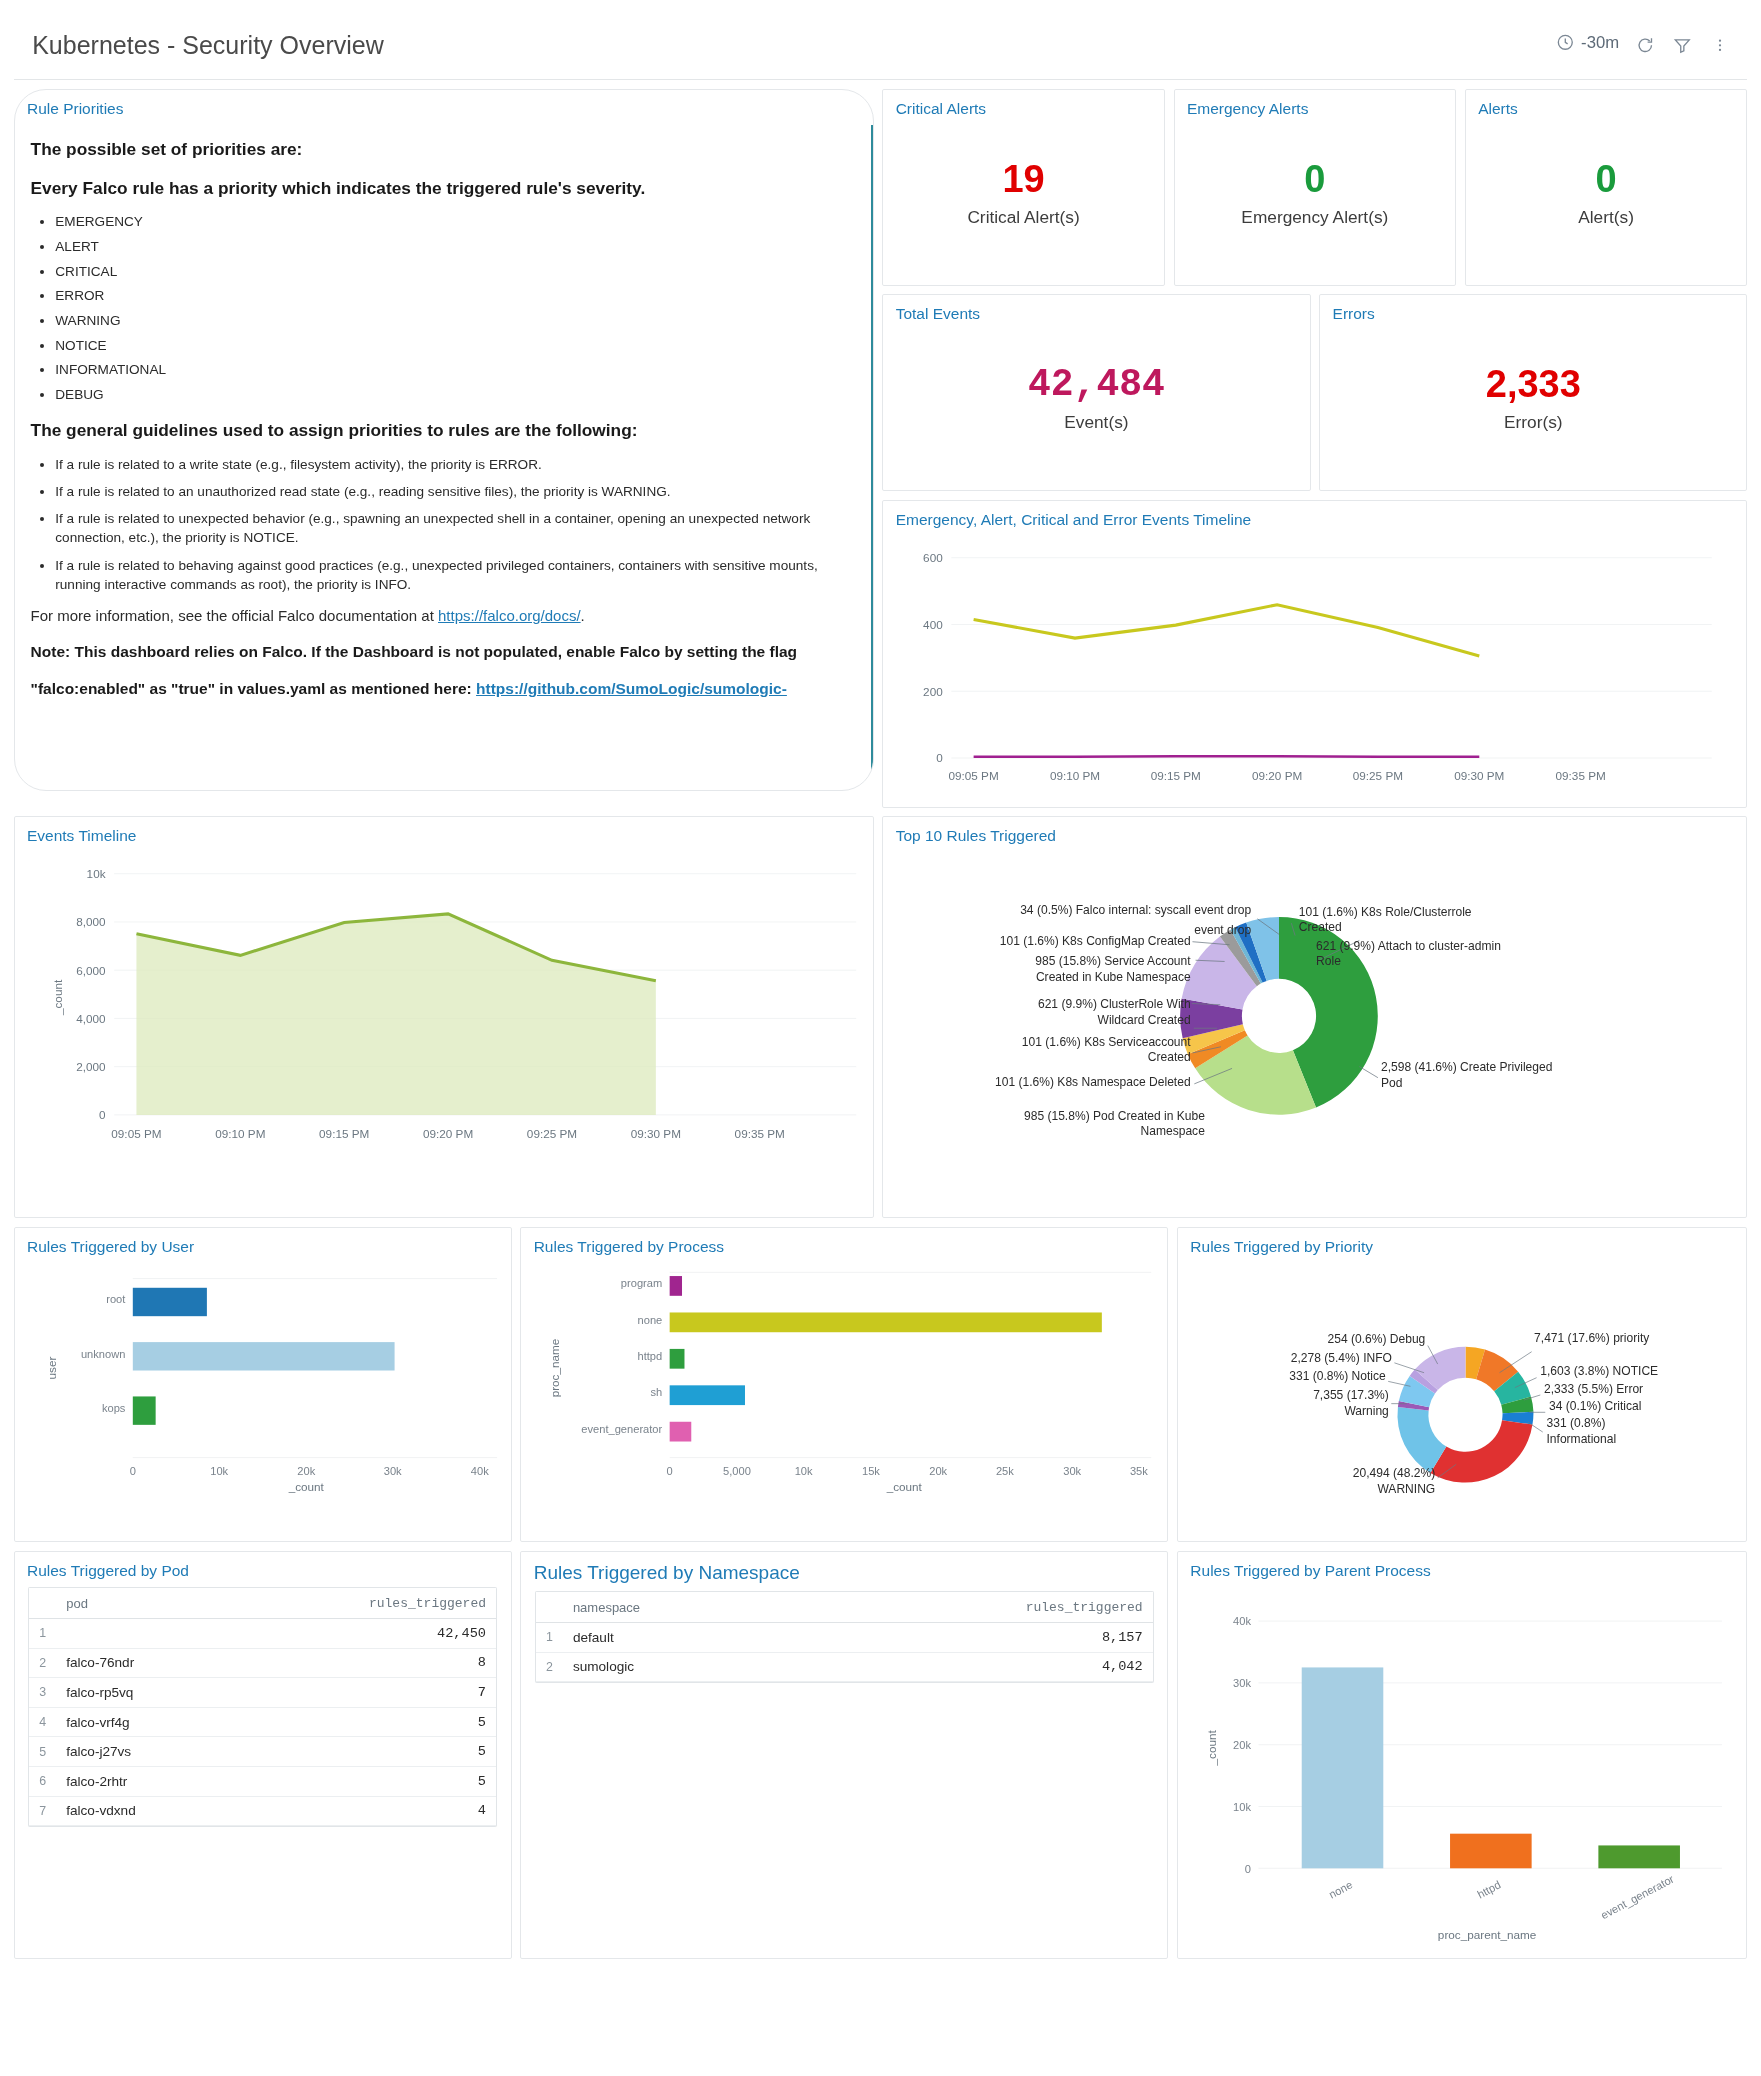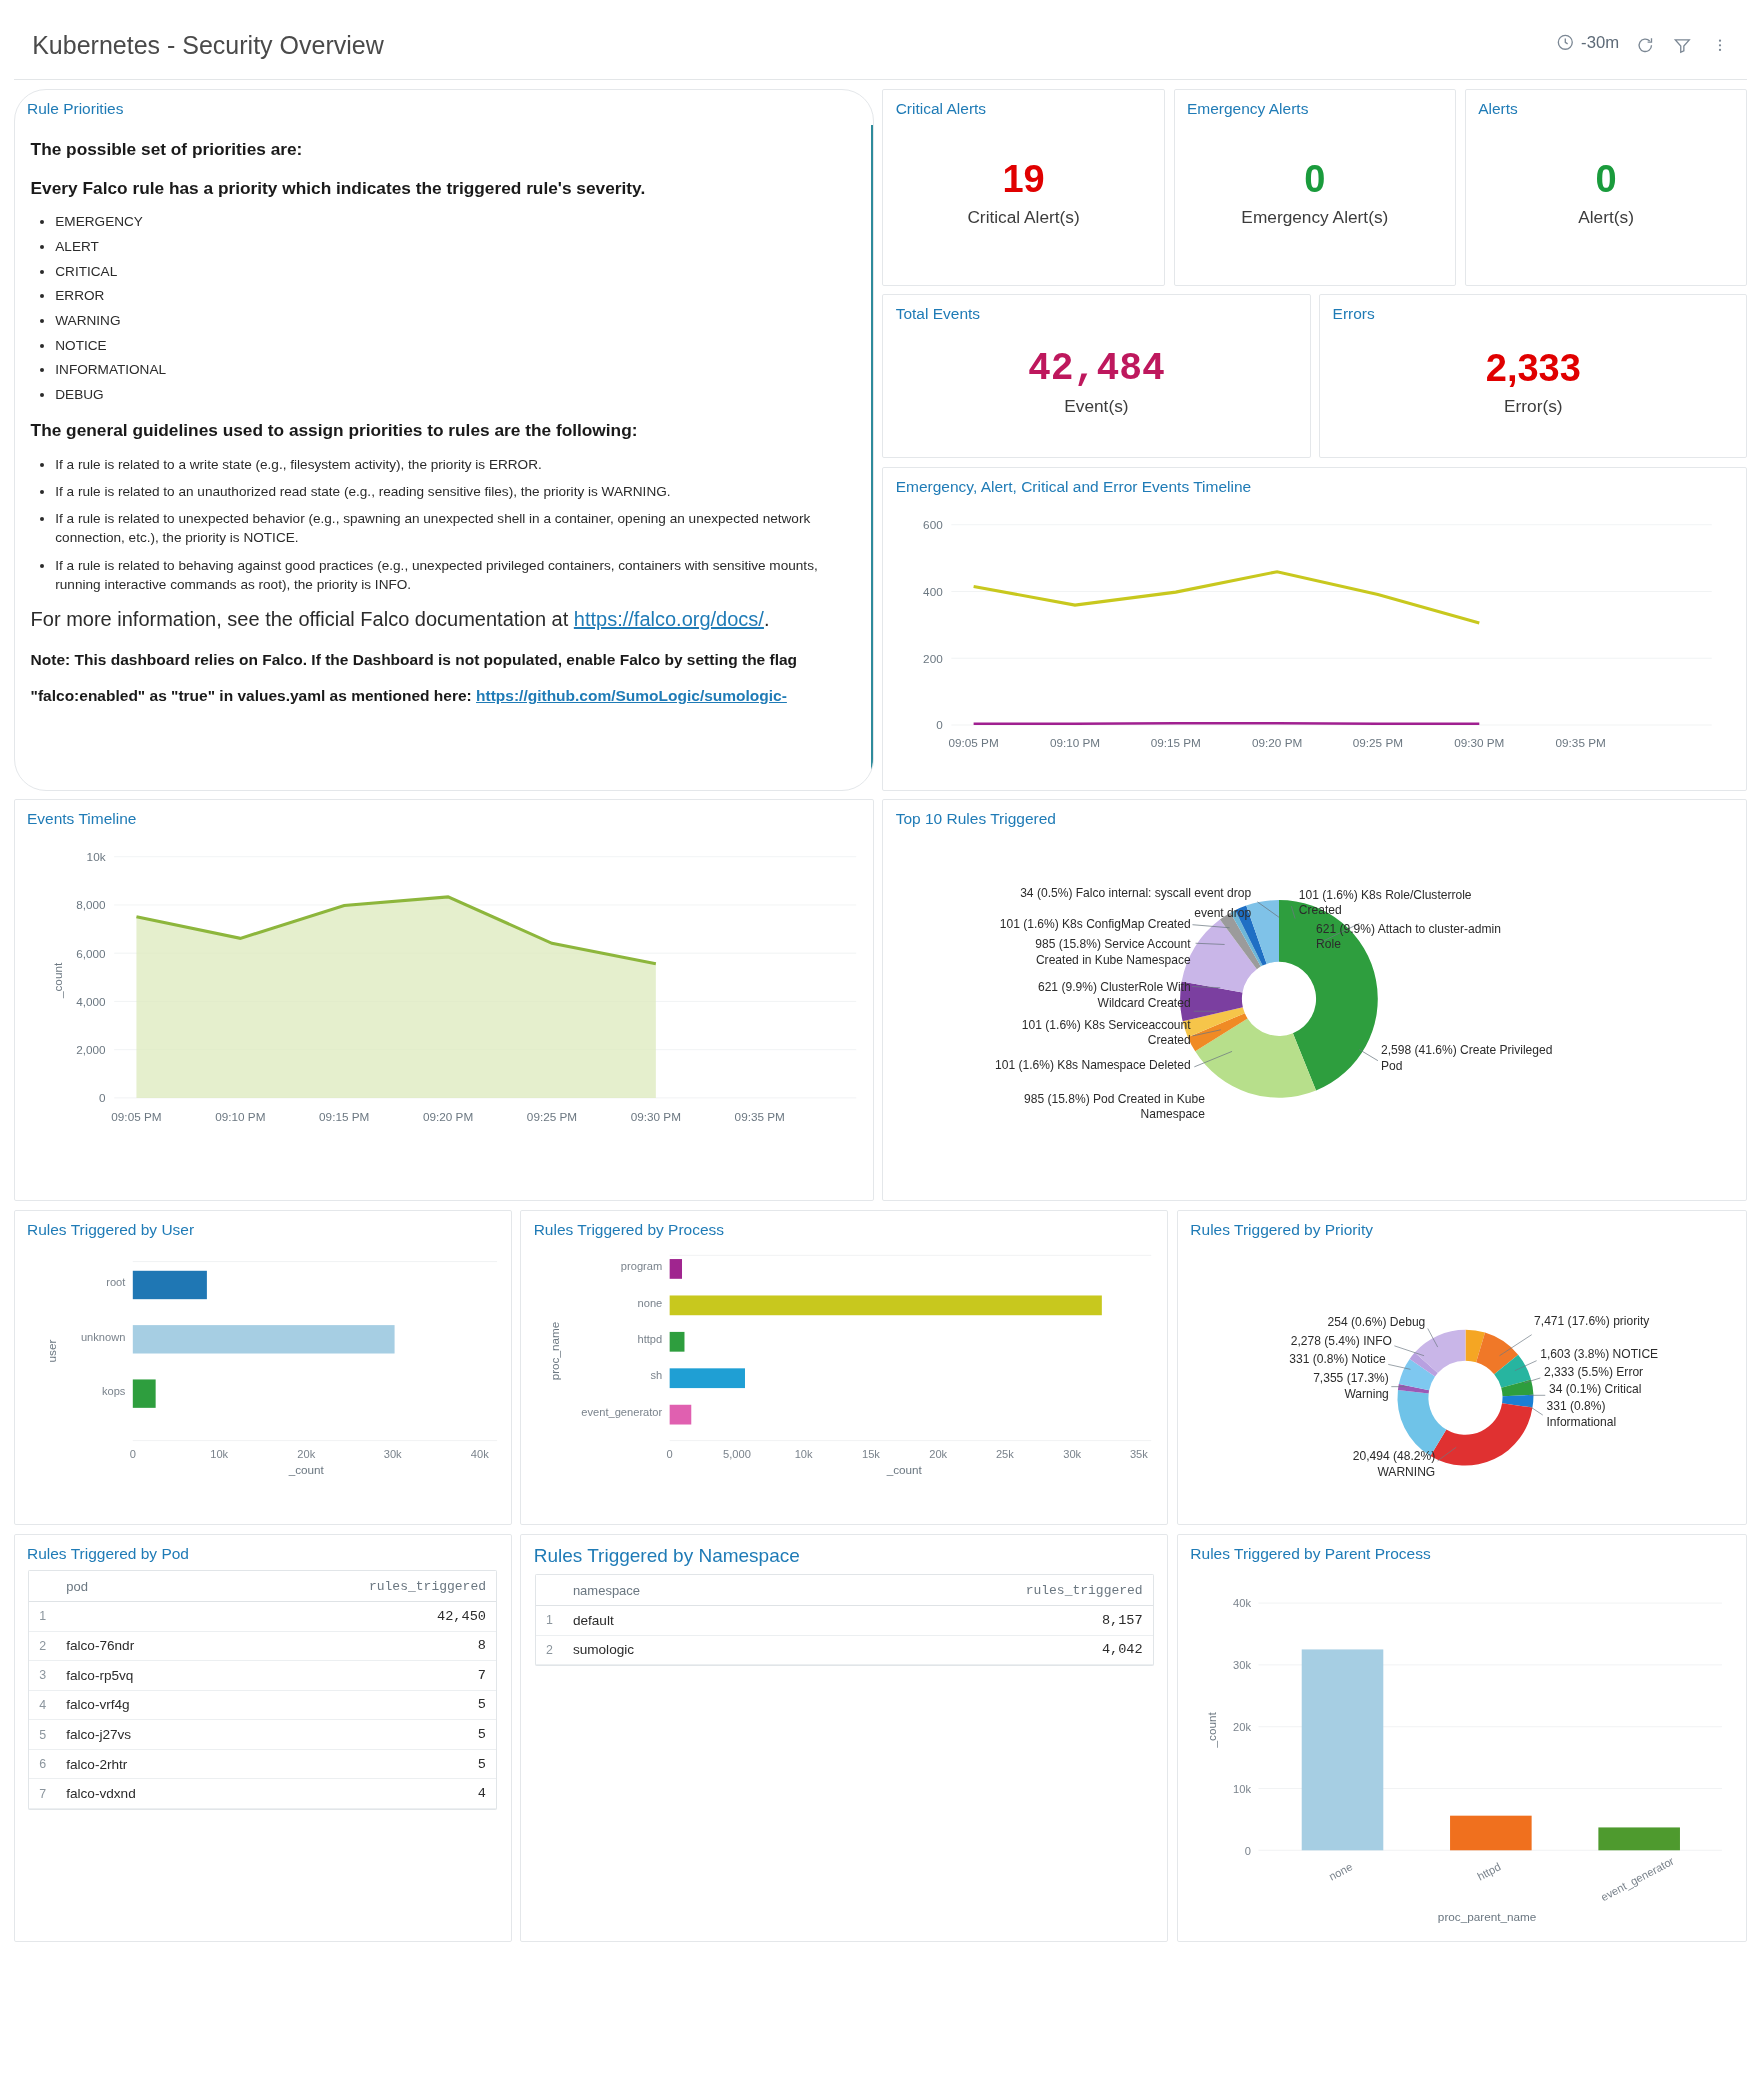"Total Events" div { height: 164px -> 197px }
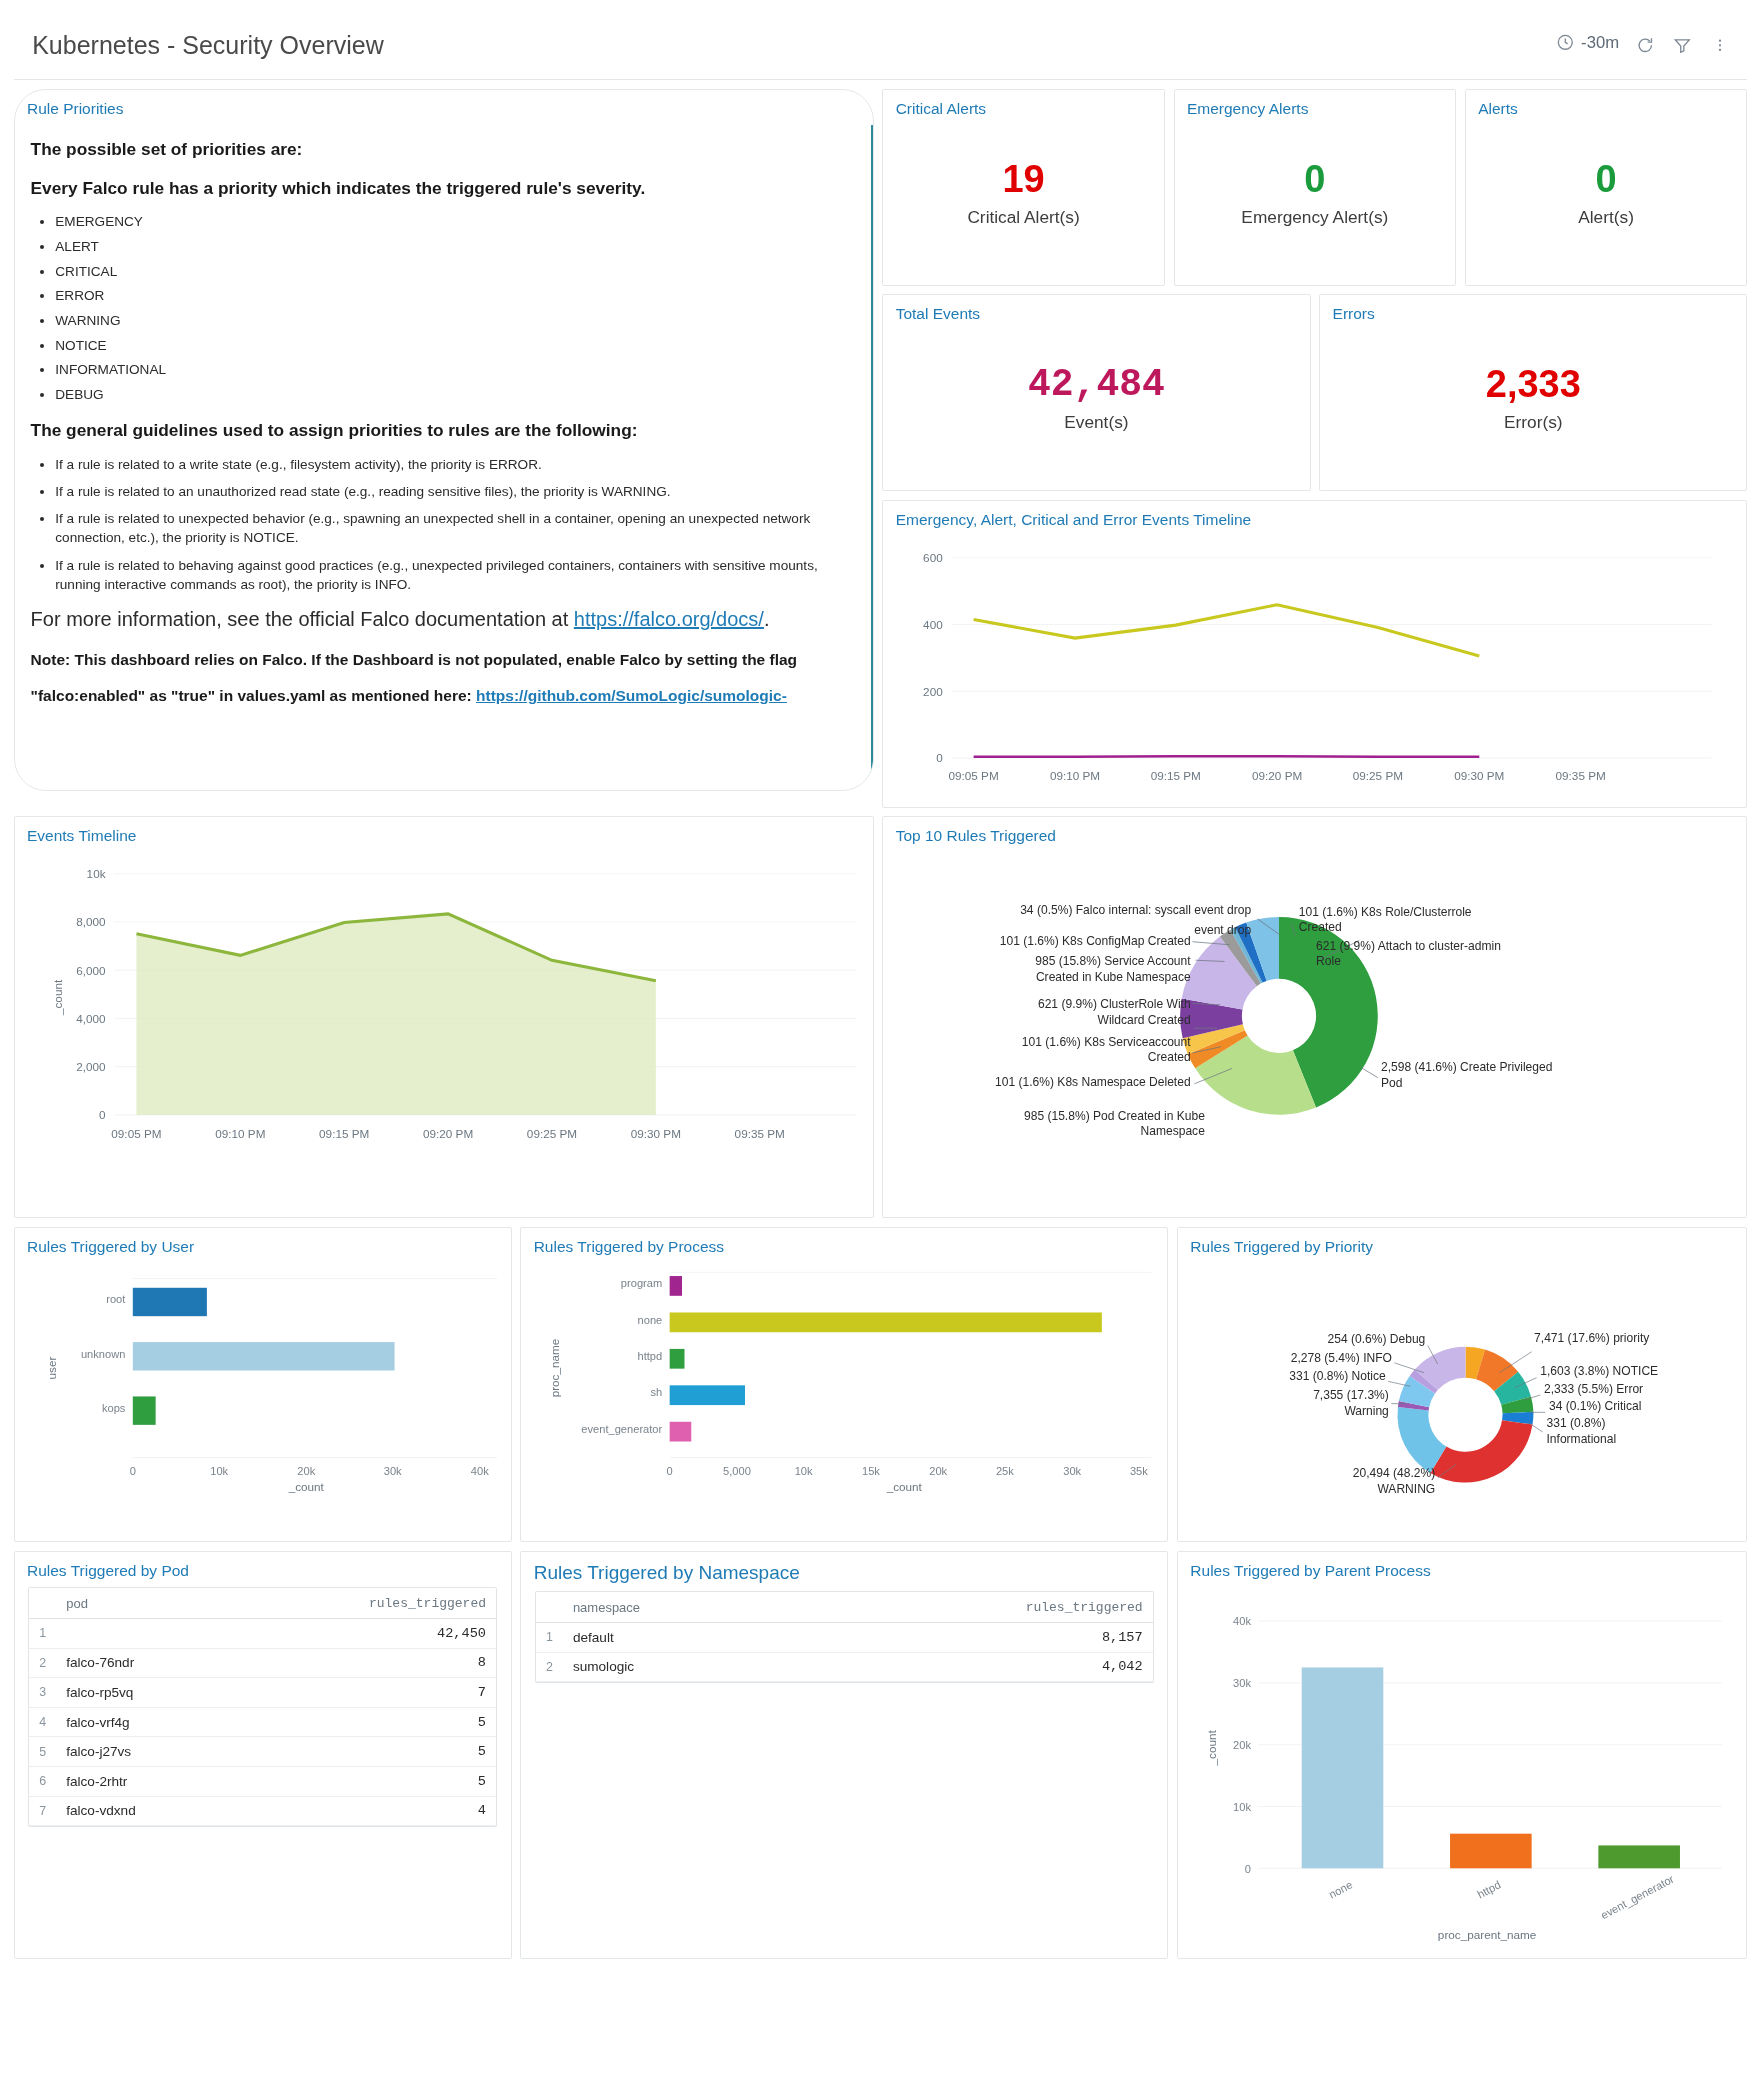"For more information, see the" .rules-body p.small { font-size: 20px -> 15px }
